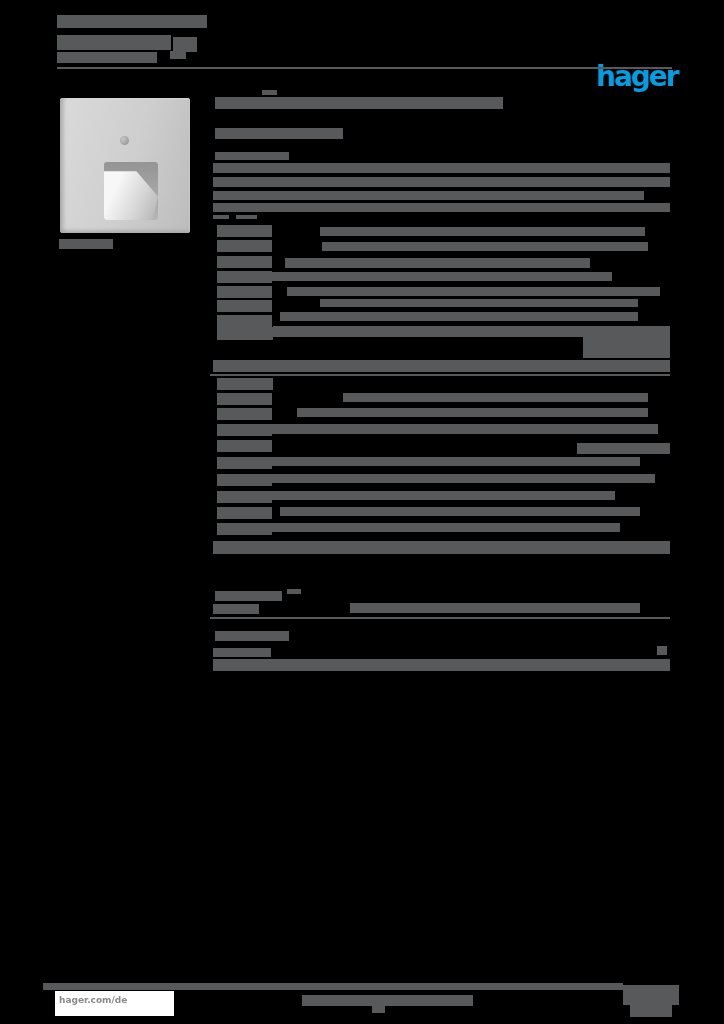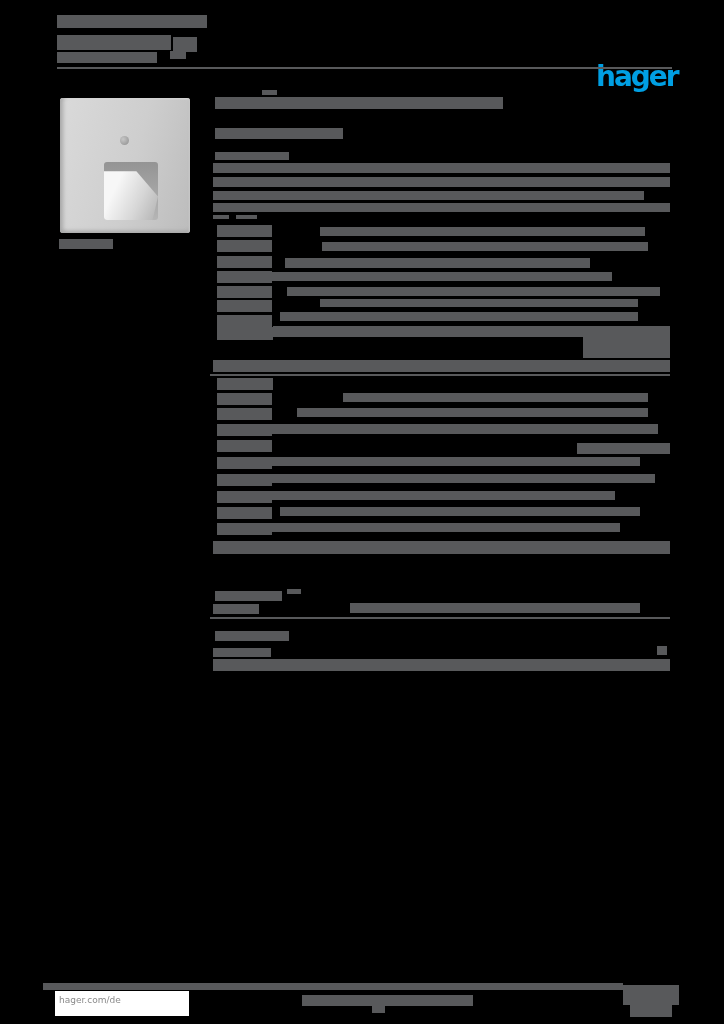"hager.com/de" .footer-box { font-weight: none -> bold; width: 134px -> 119px }
